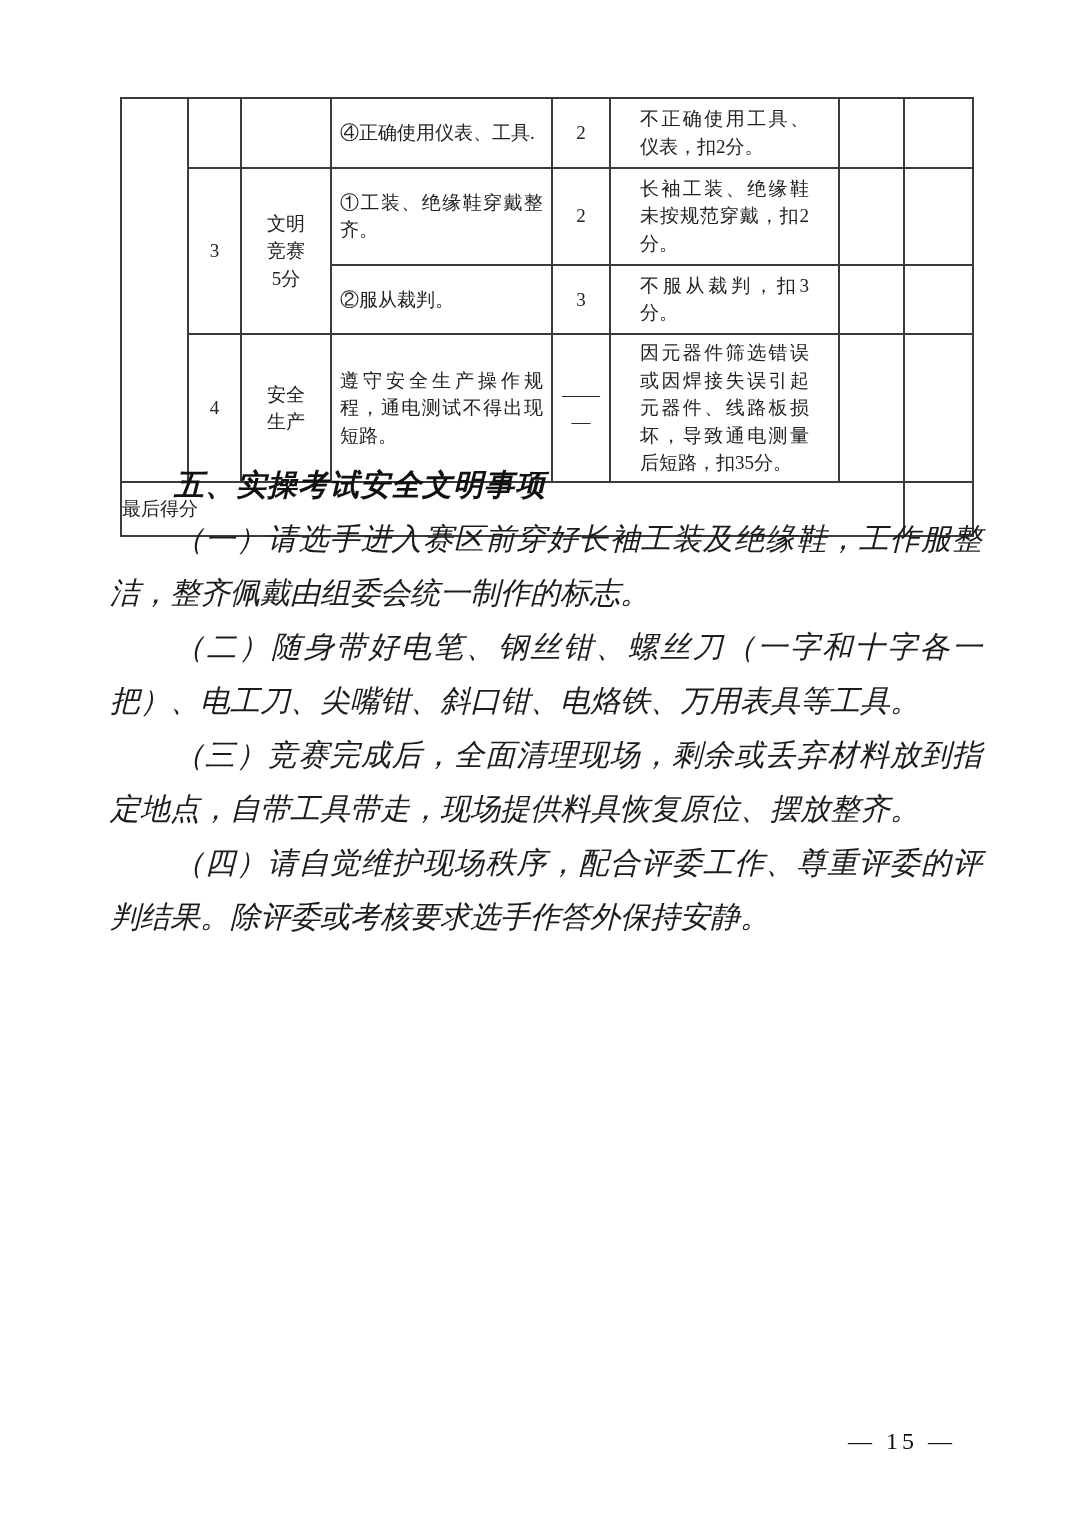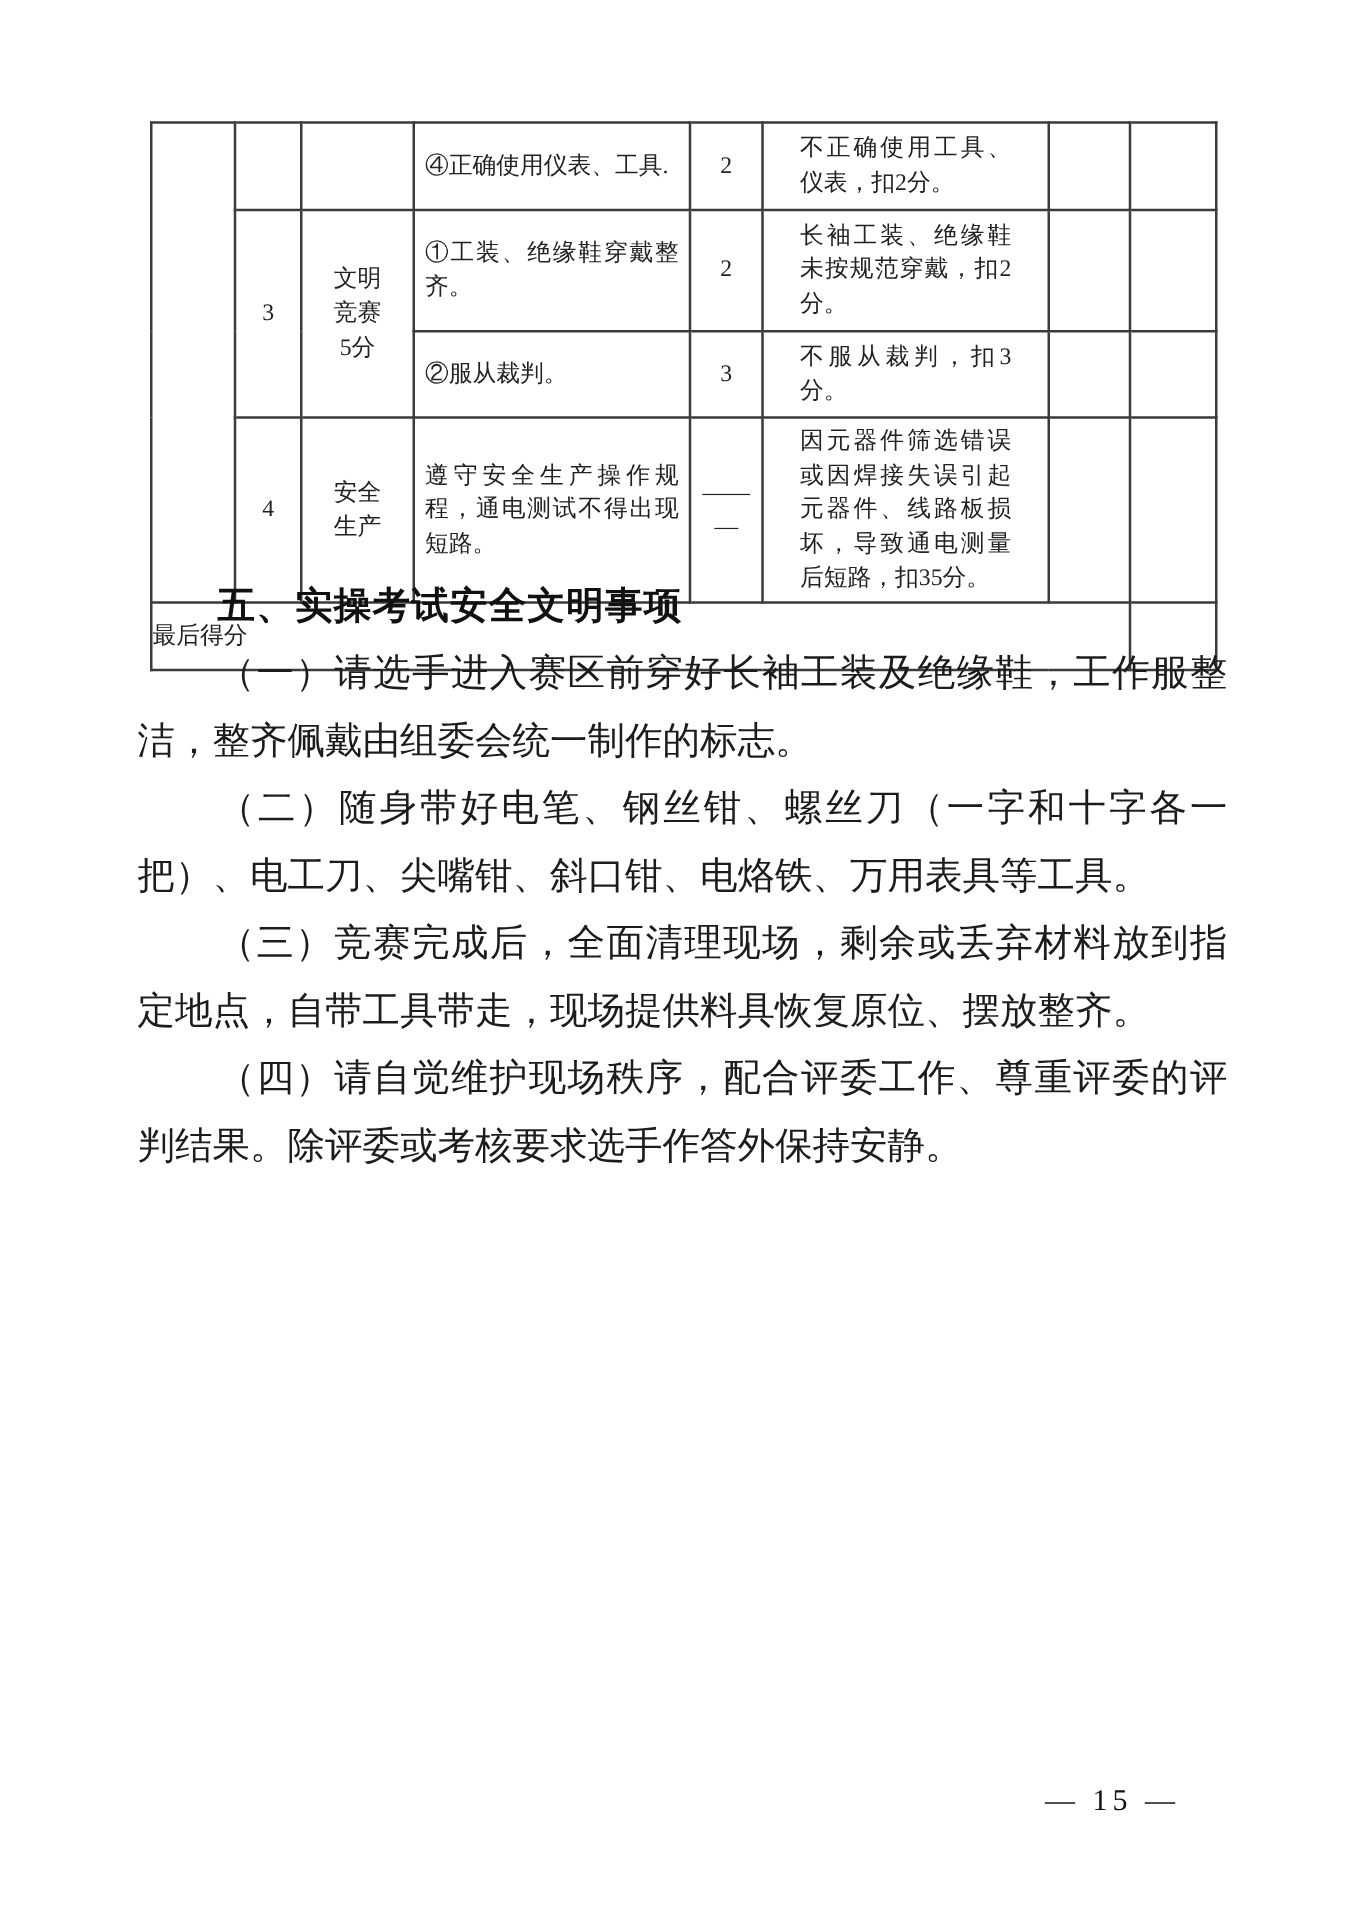"五、实操考试安全文明事项" .content { font-style: none -> italic }
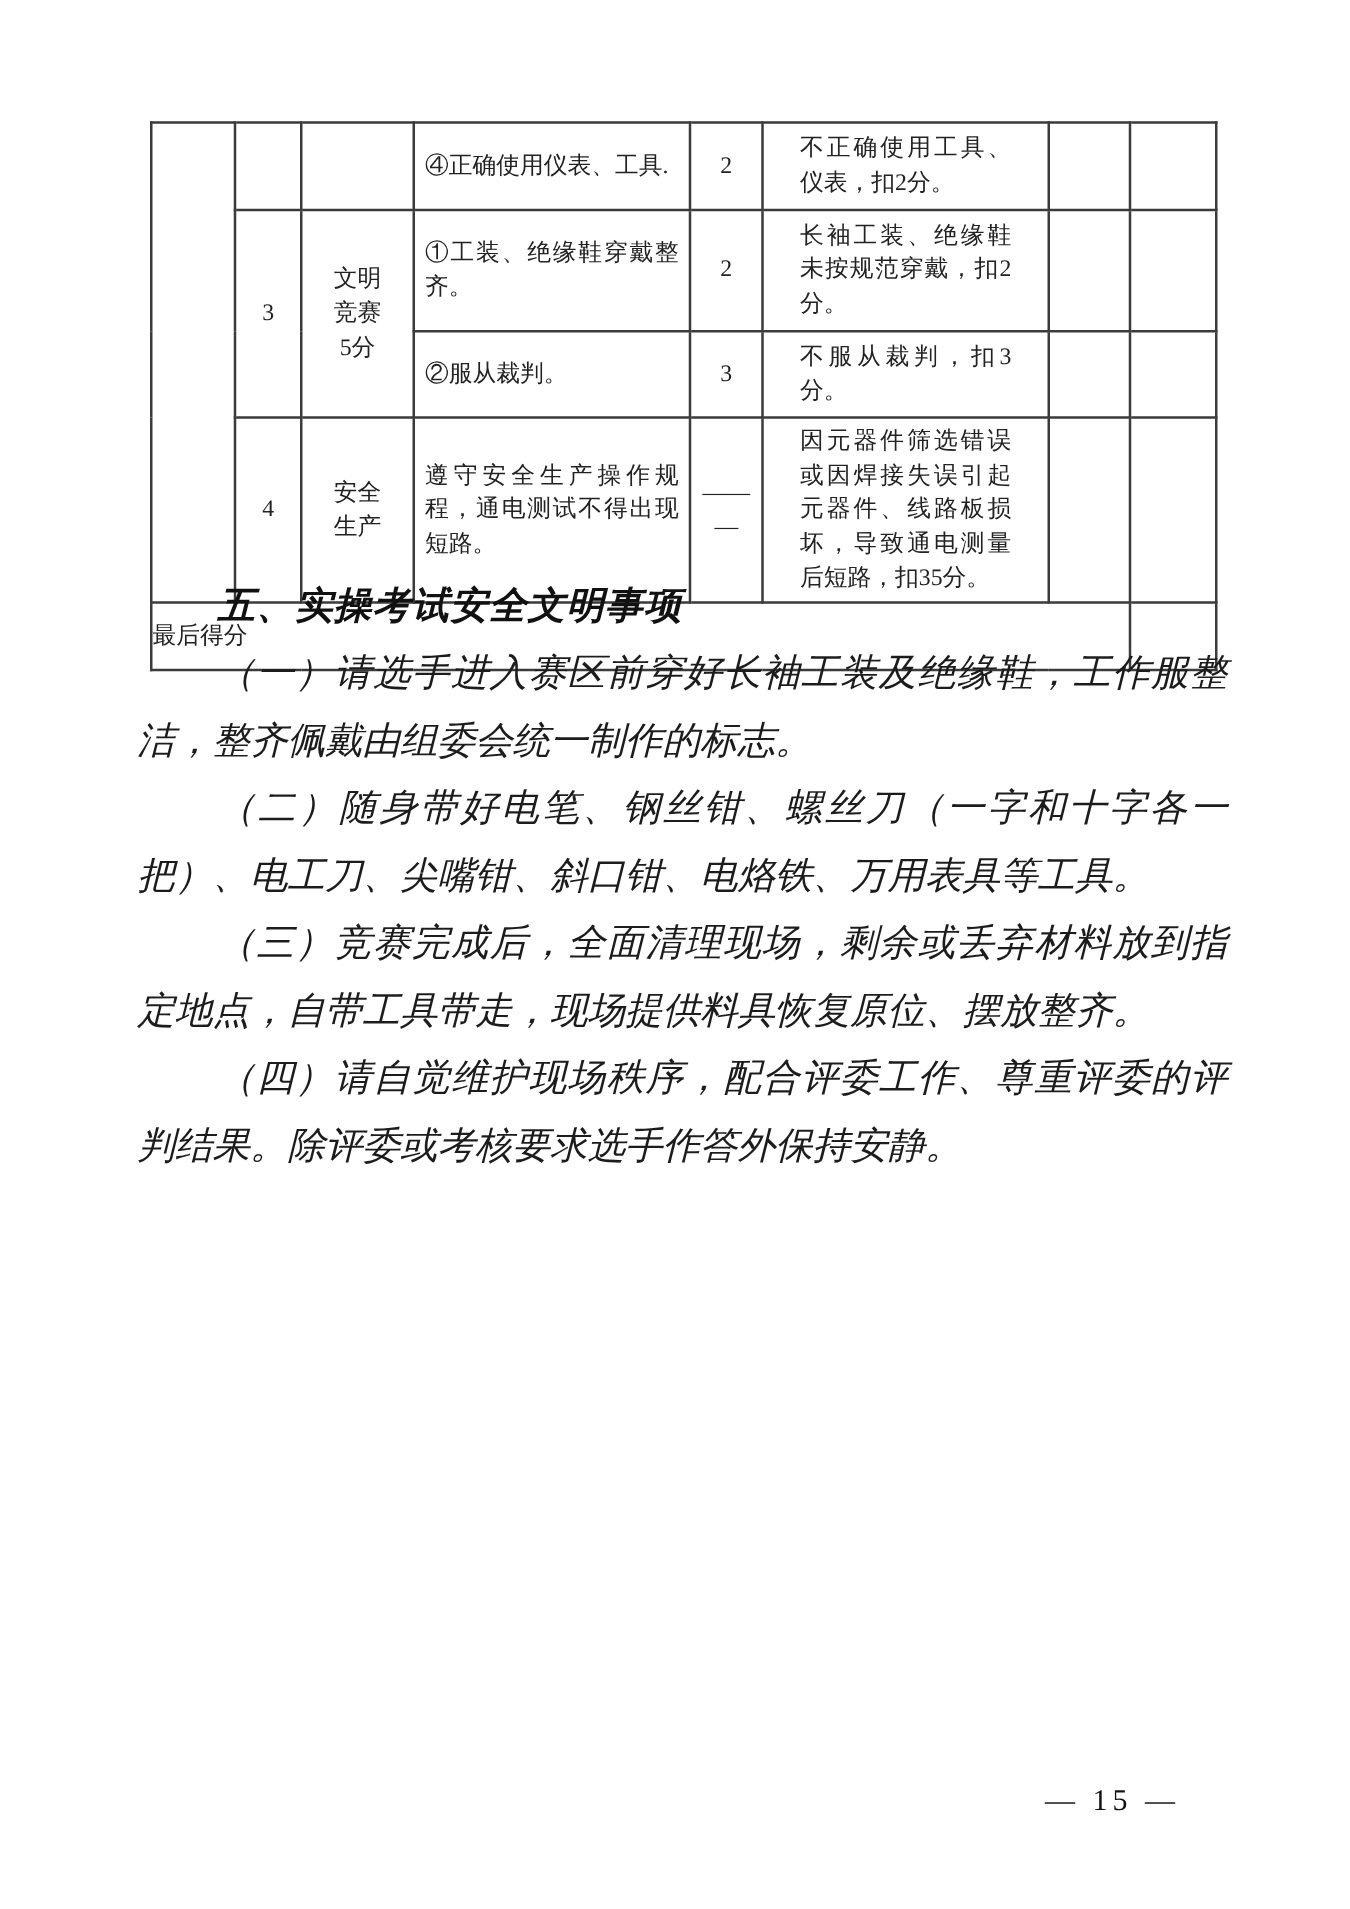"— 15 —" .page-number { right: 136px -> 124px }
